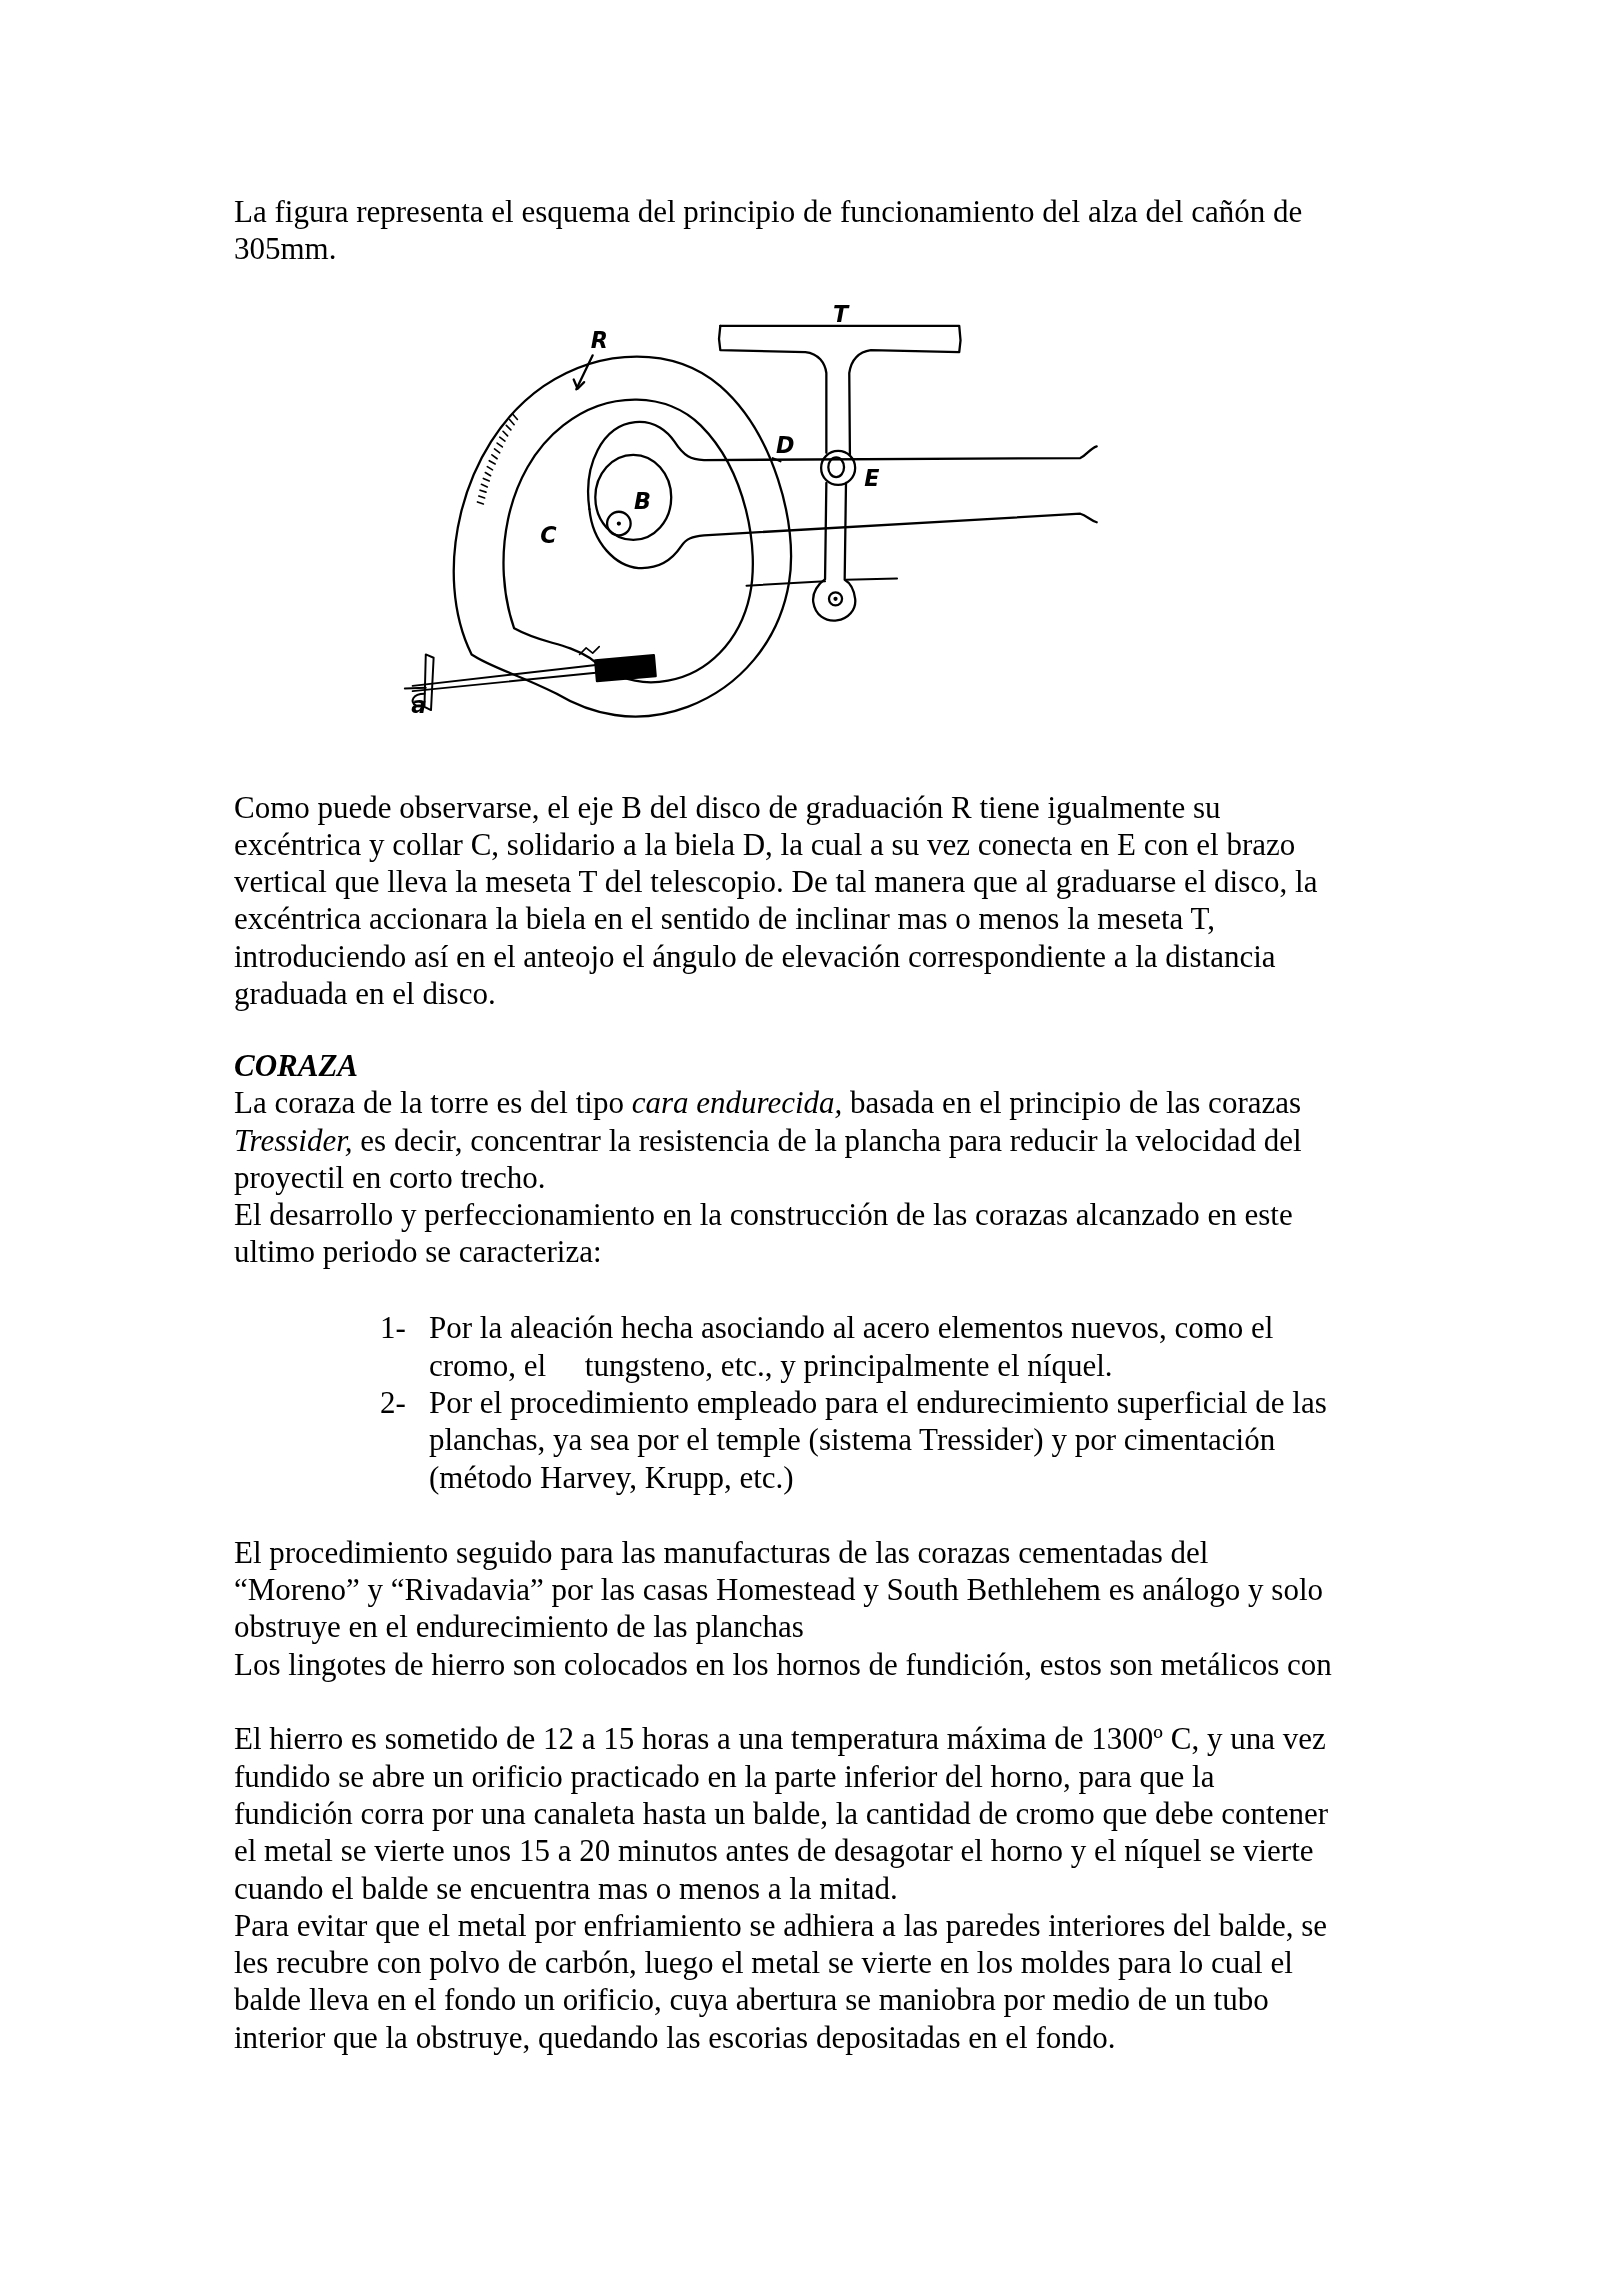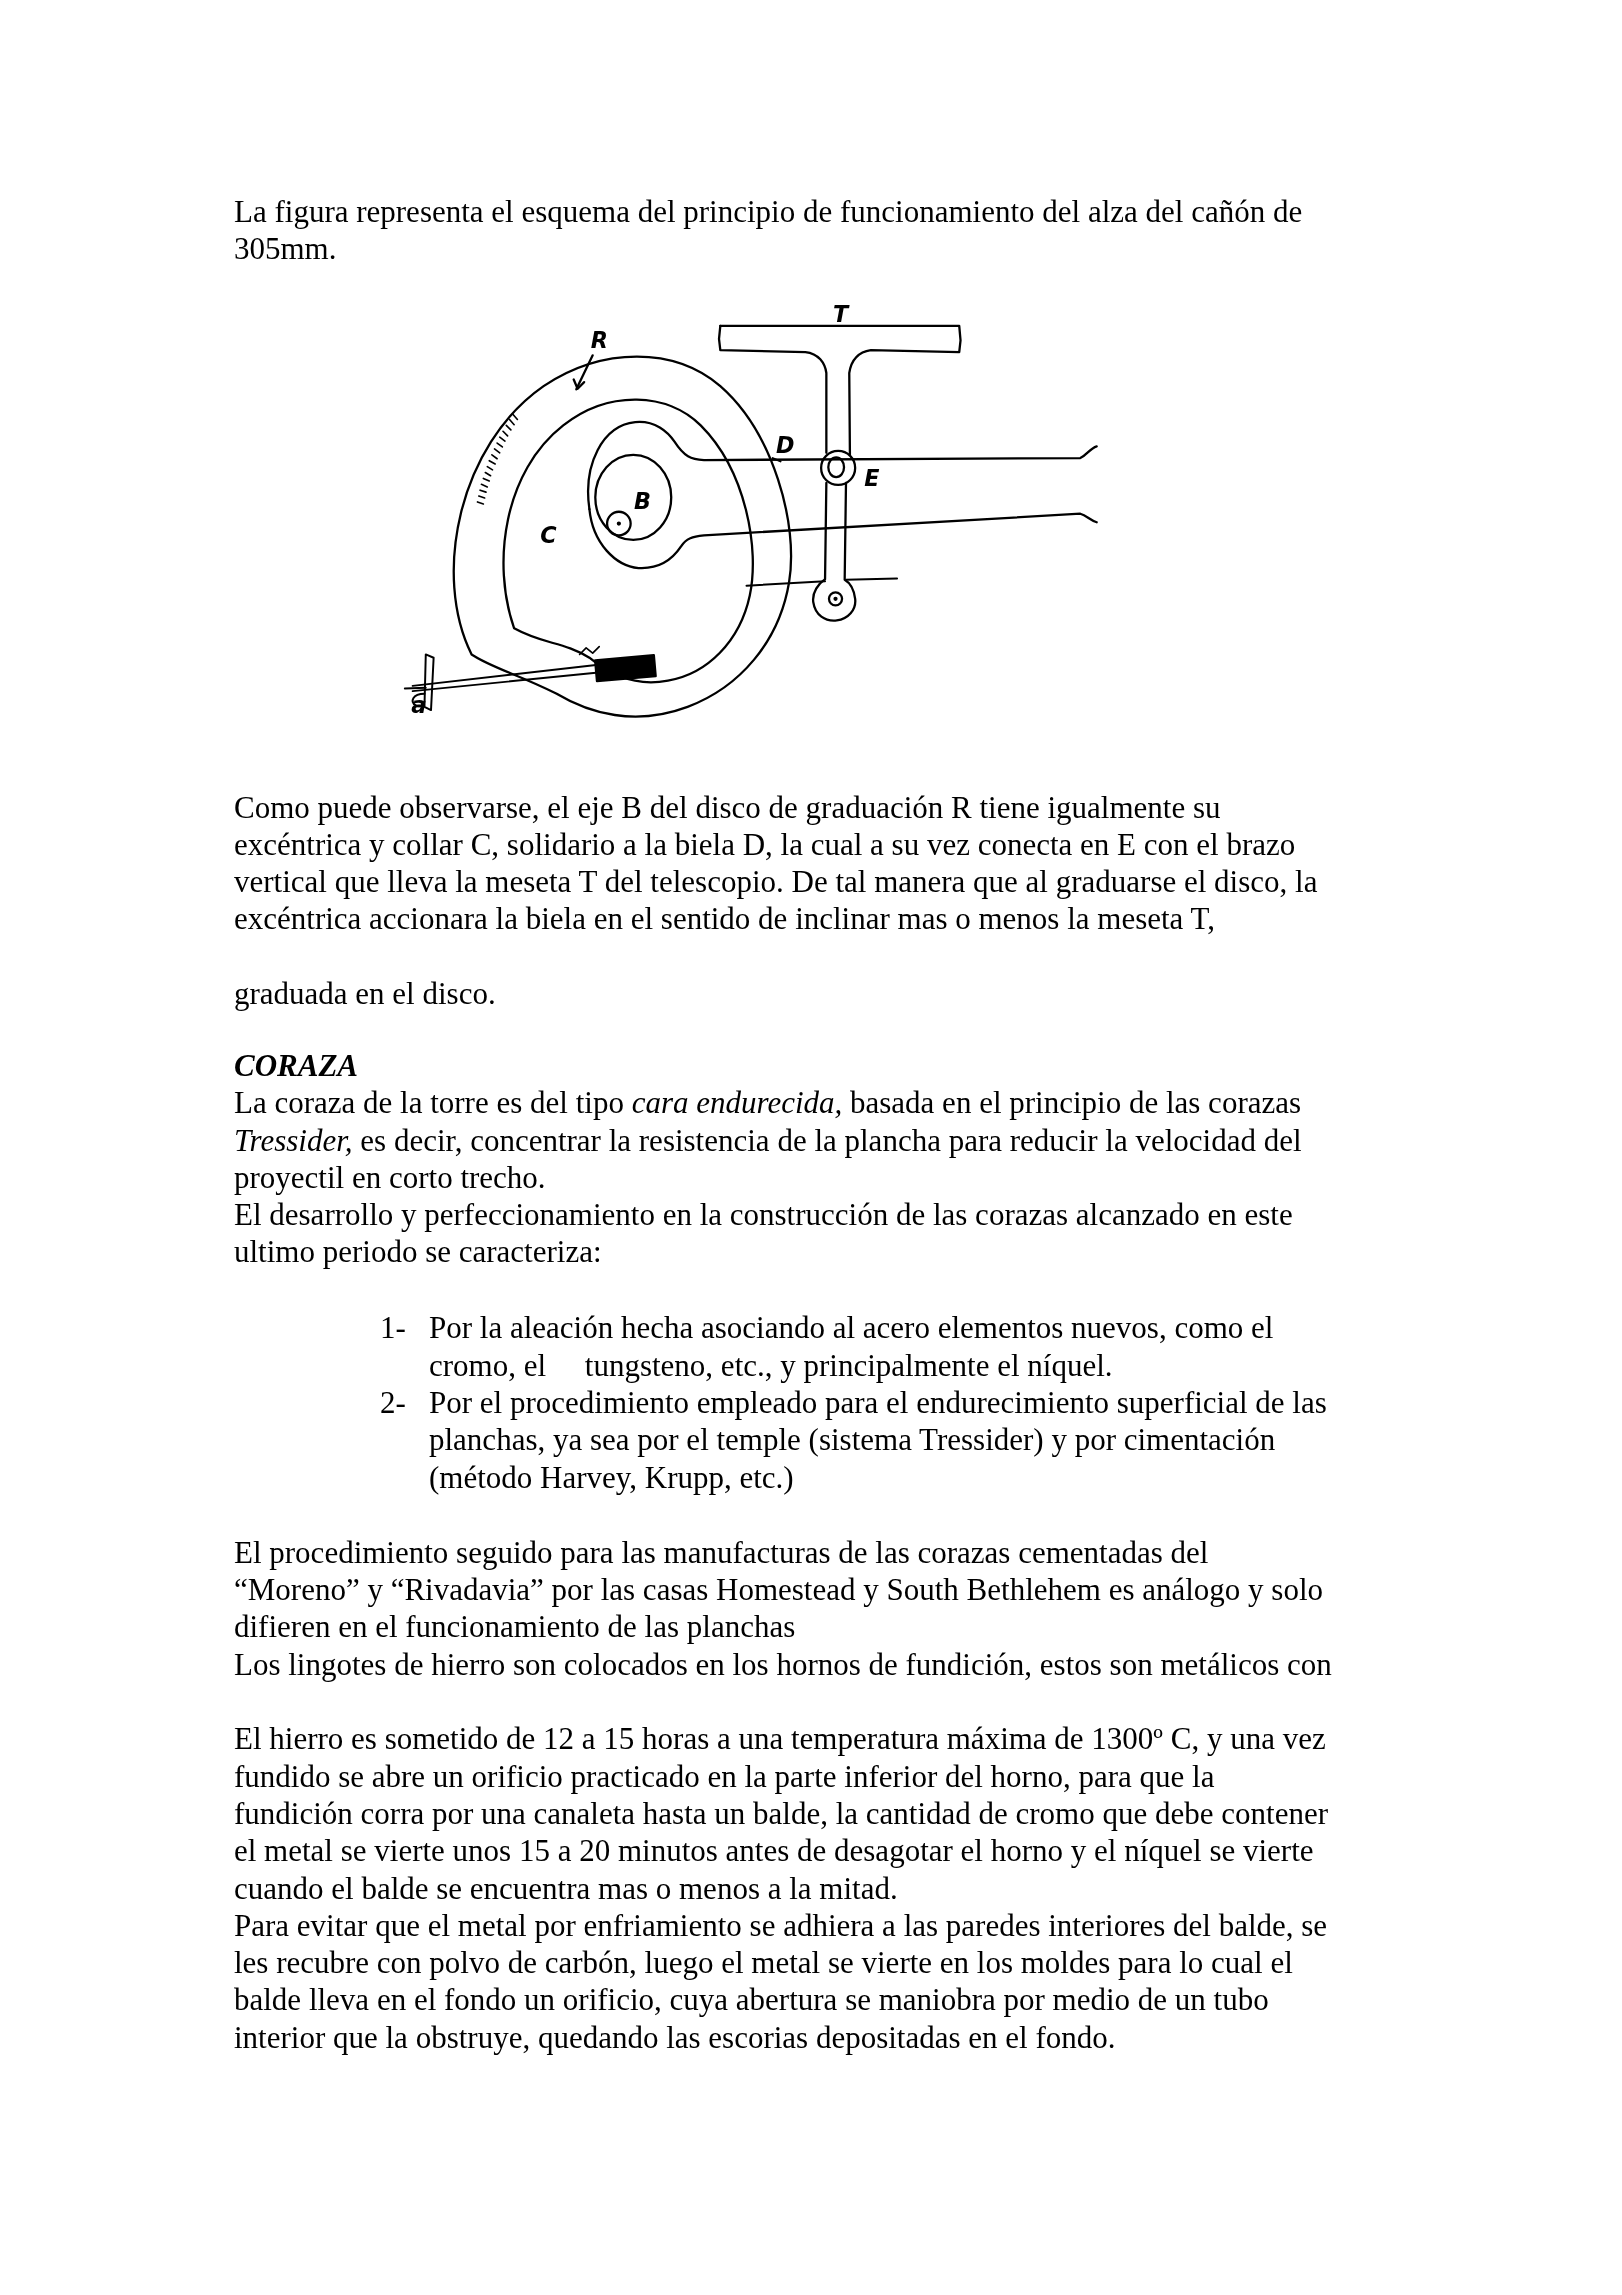"introduciendo así en el anteojo" div.line { html: none -> <div>introduciendo así en el anteojo el ángulo de elevación correspondiente a la distancia</div> }
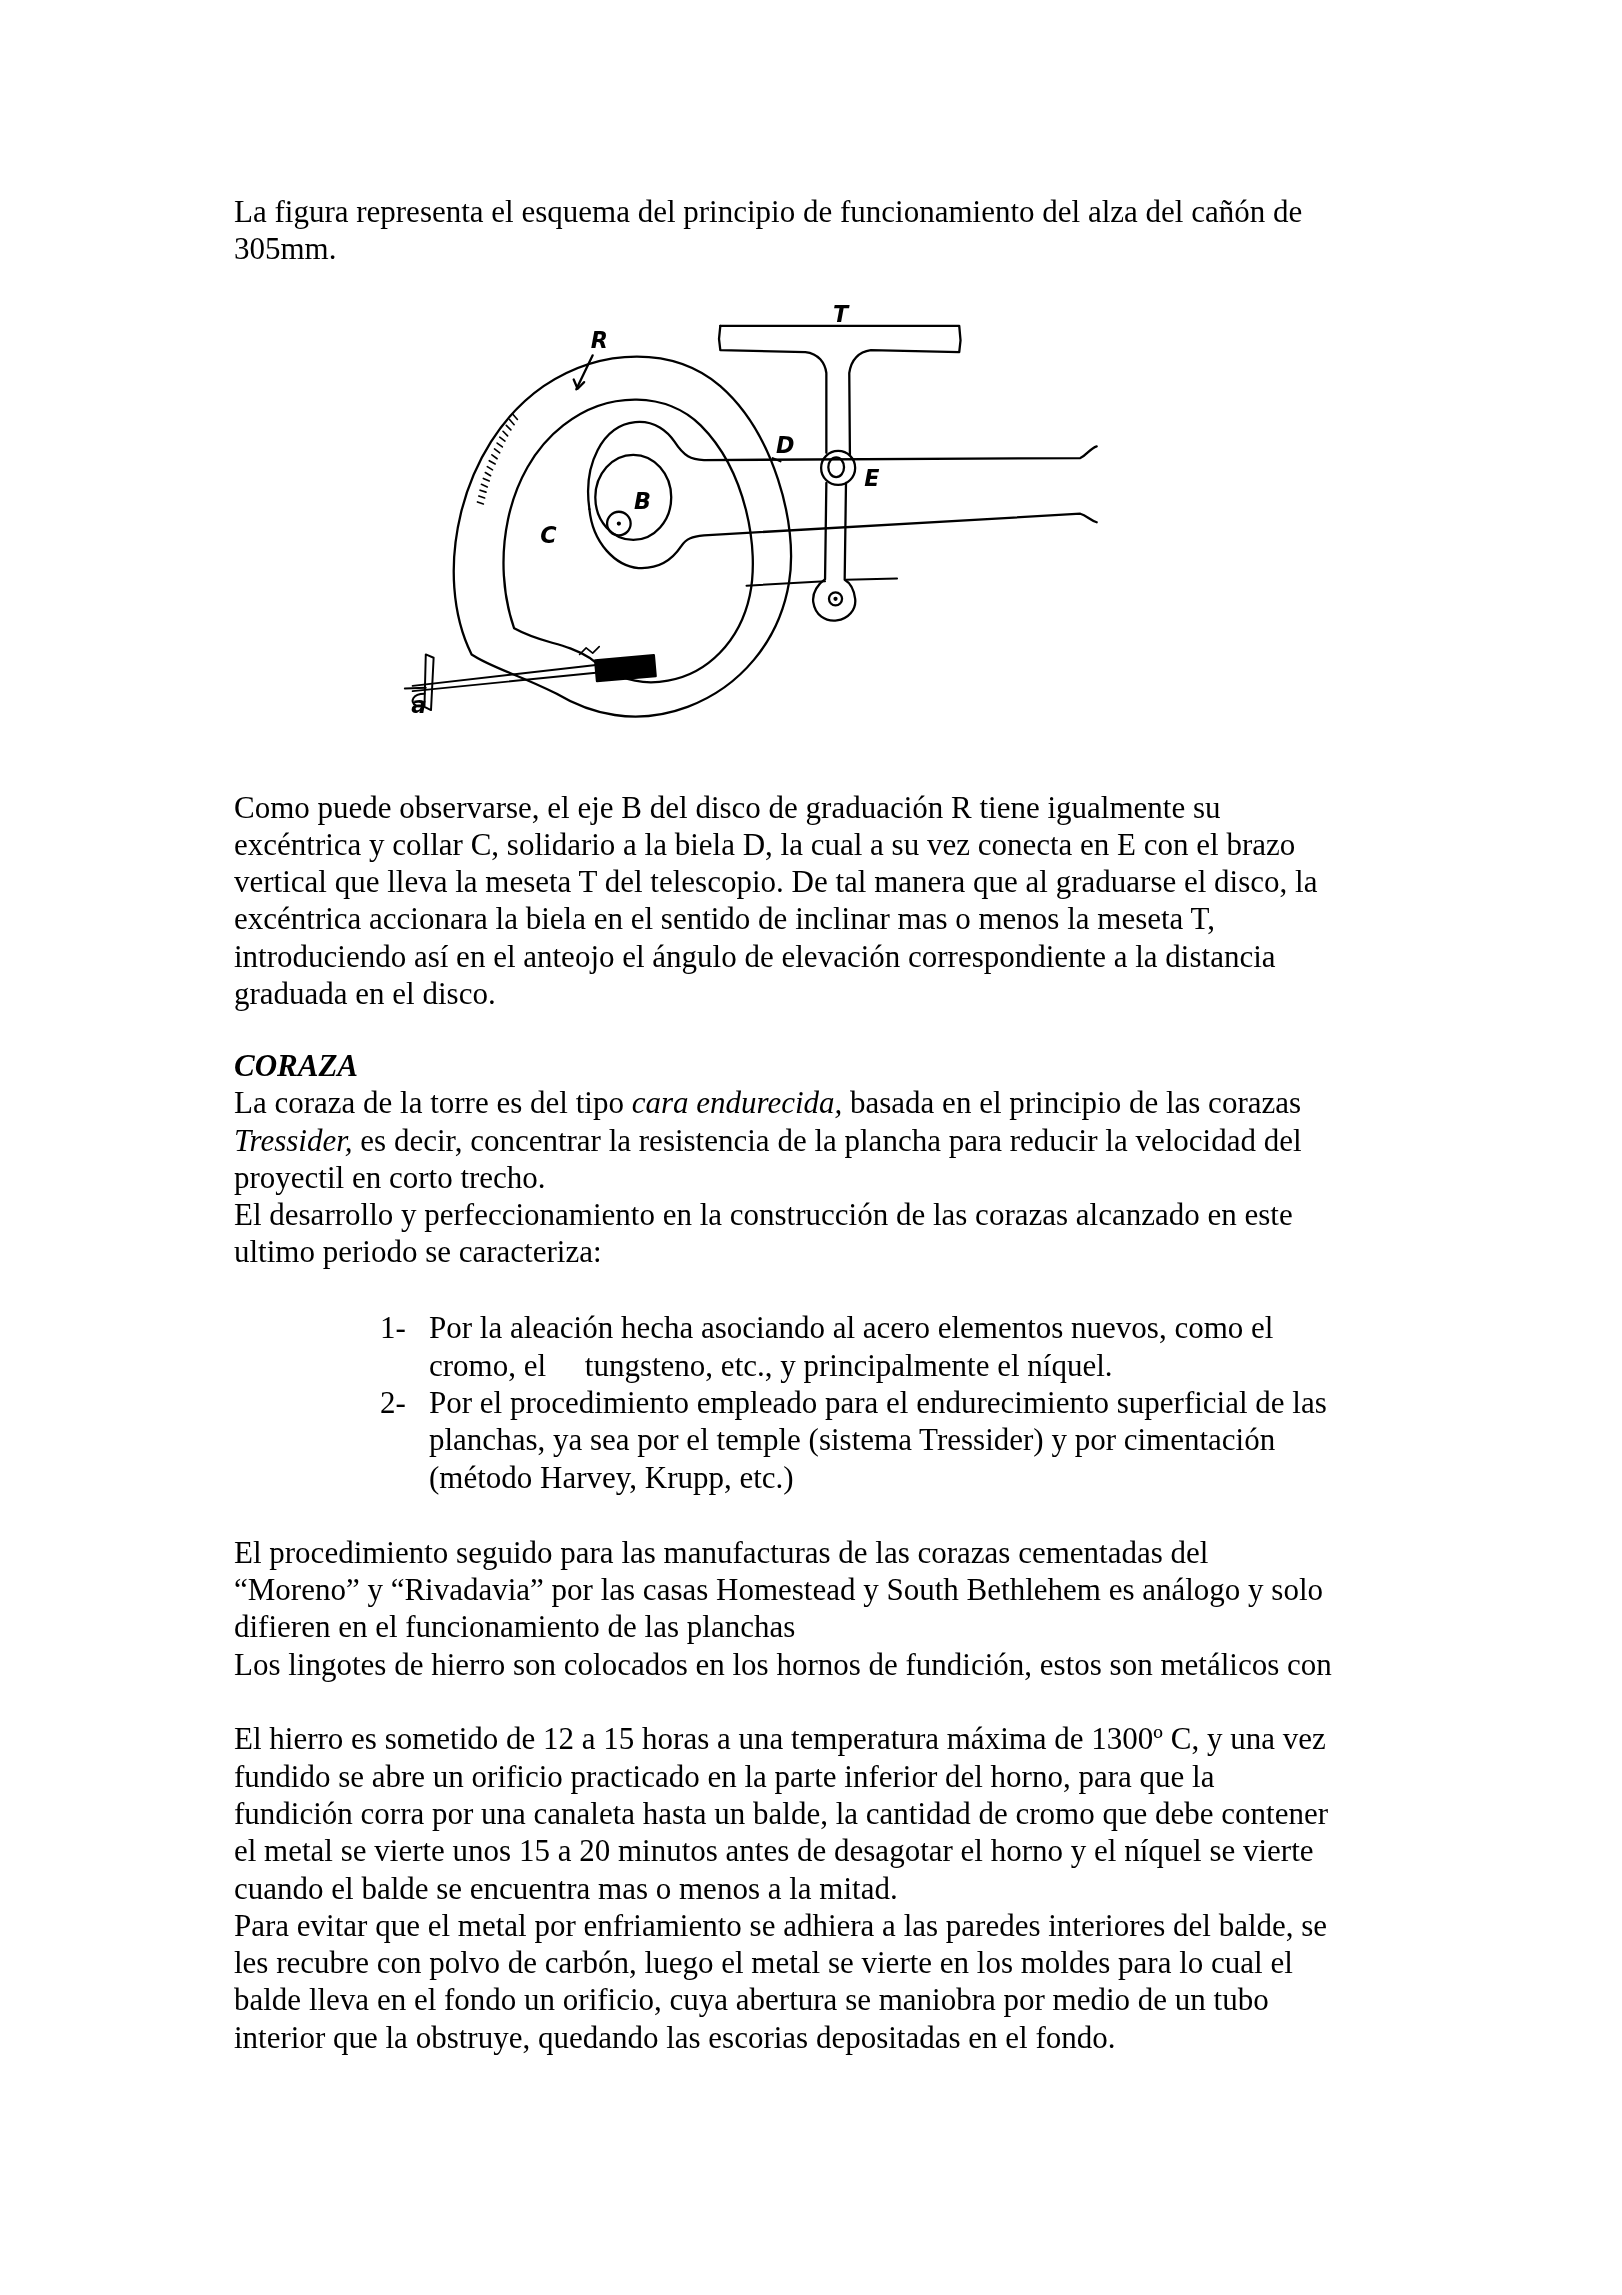"difieren en el funcionamiento de" div.line { text: difieren en el funcionamiento -> obstruye en el endurecimiento }
